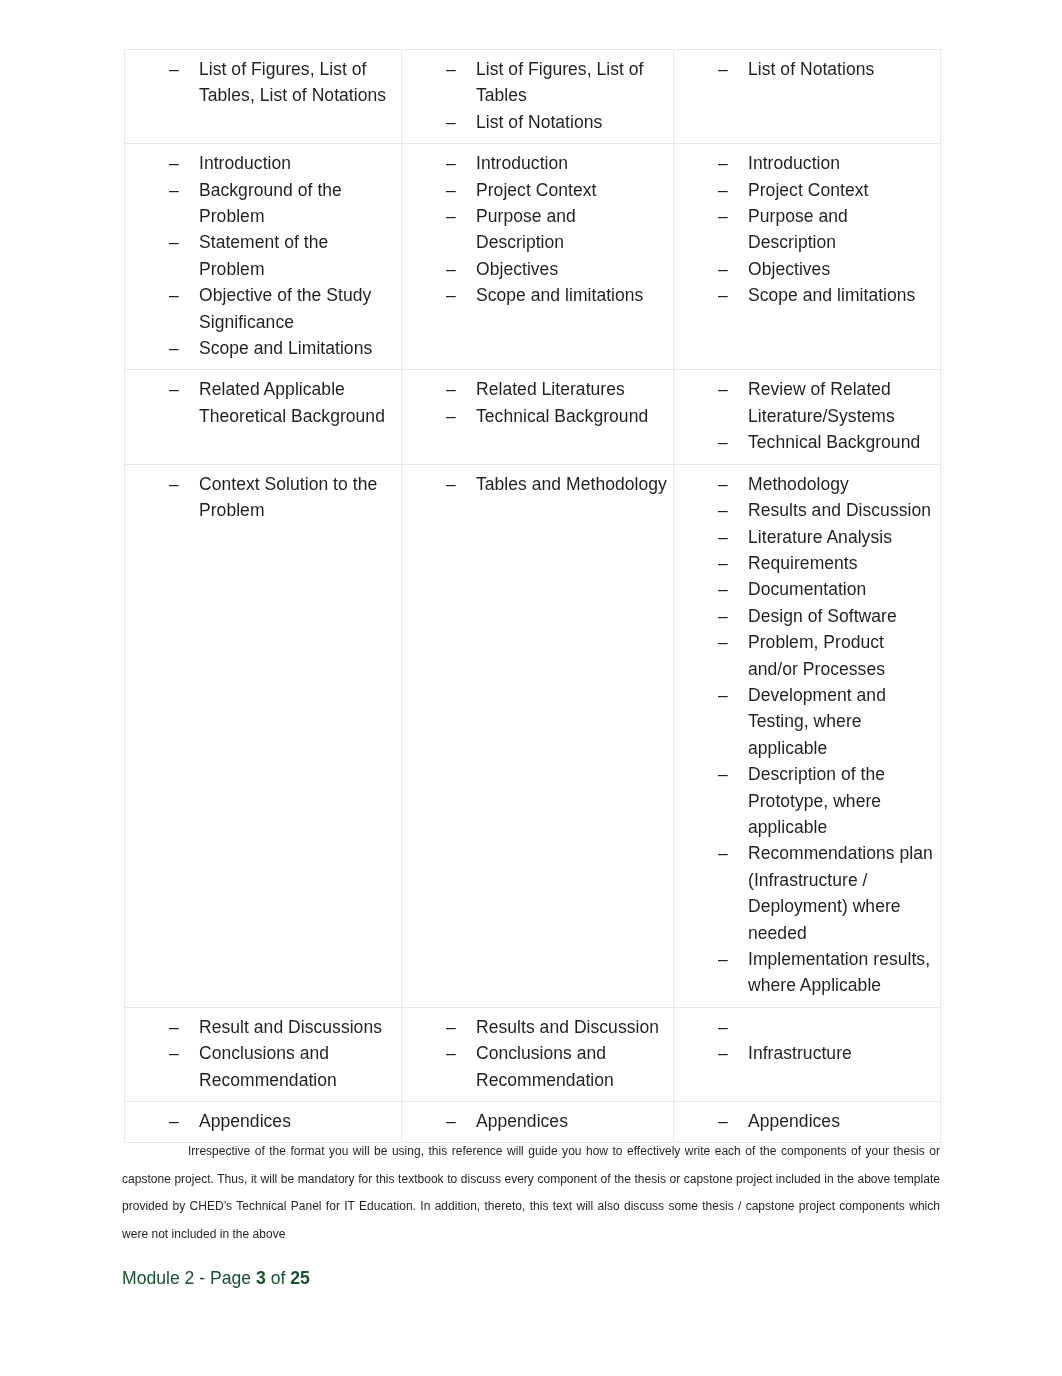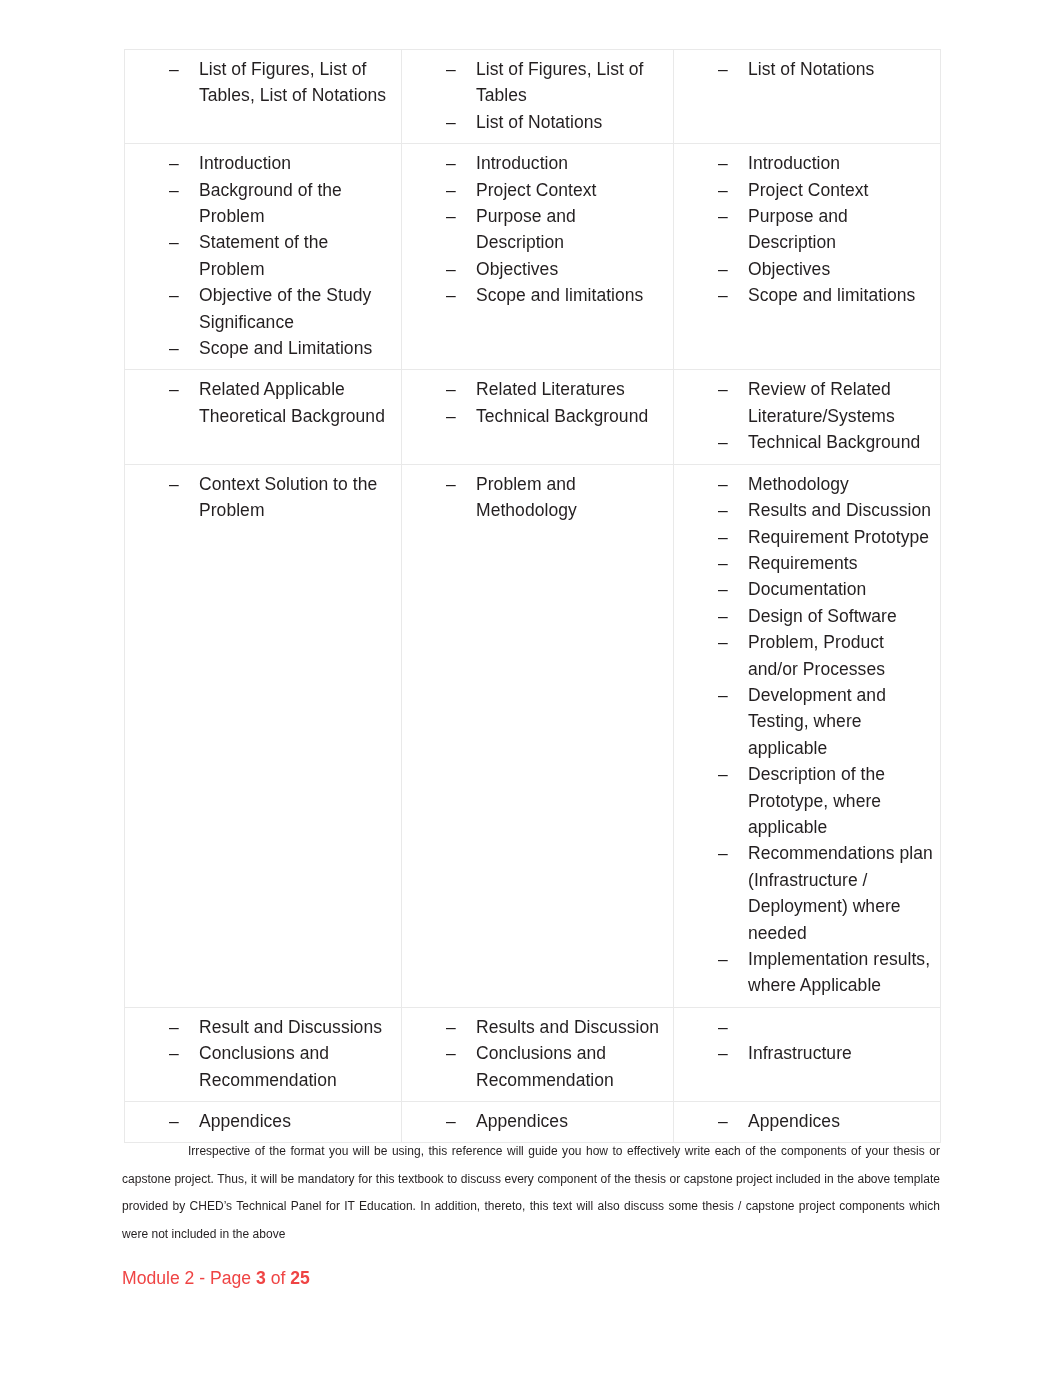"Problem and Methodology" span { text: Problem -> Tables }
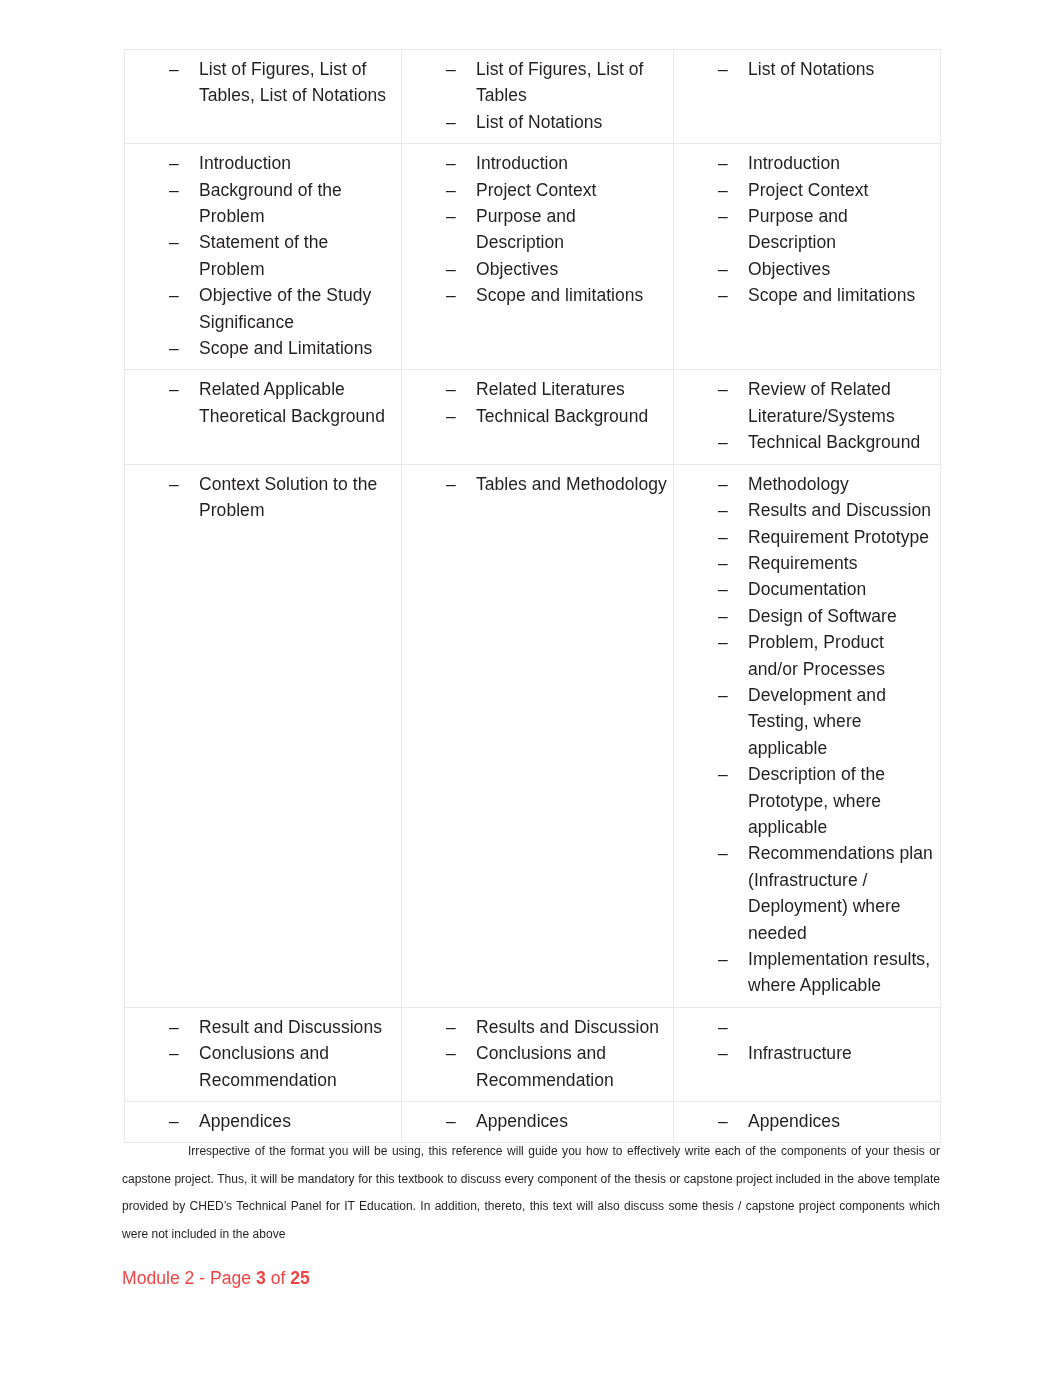"Requirement Prototype" span { text: Requirement Prototype -> Literature Analysis }
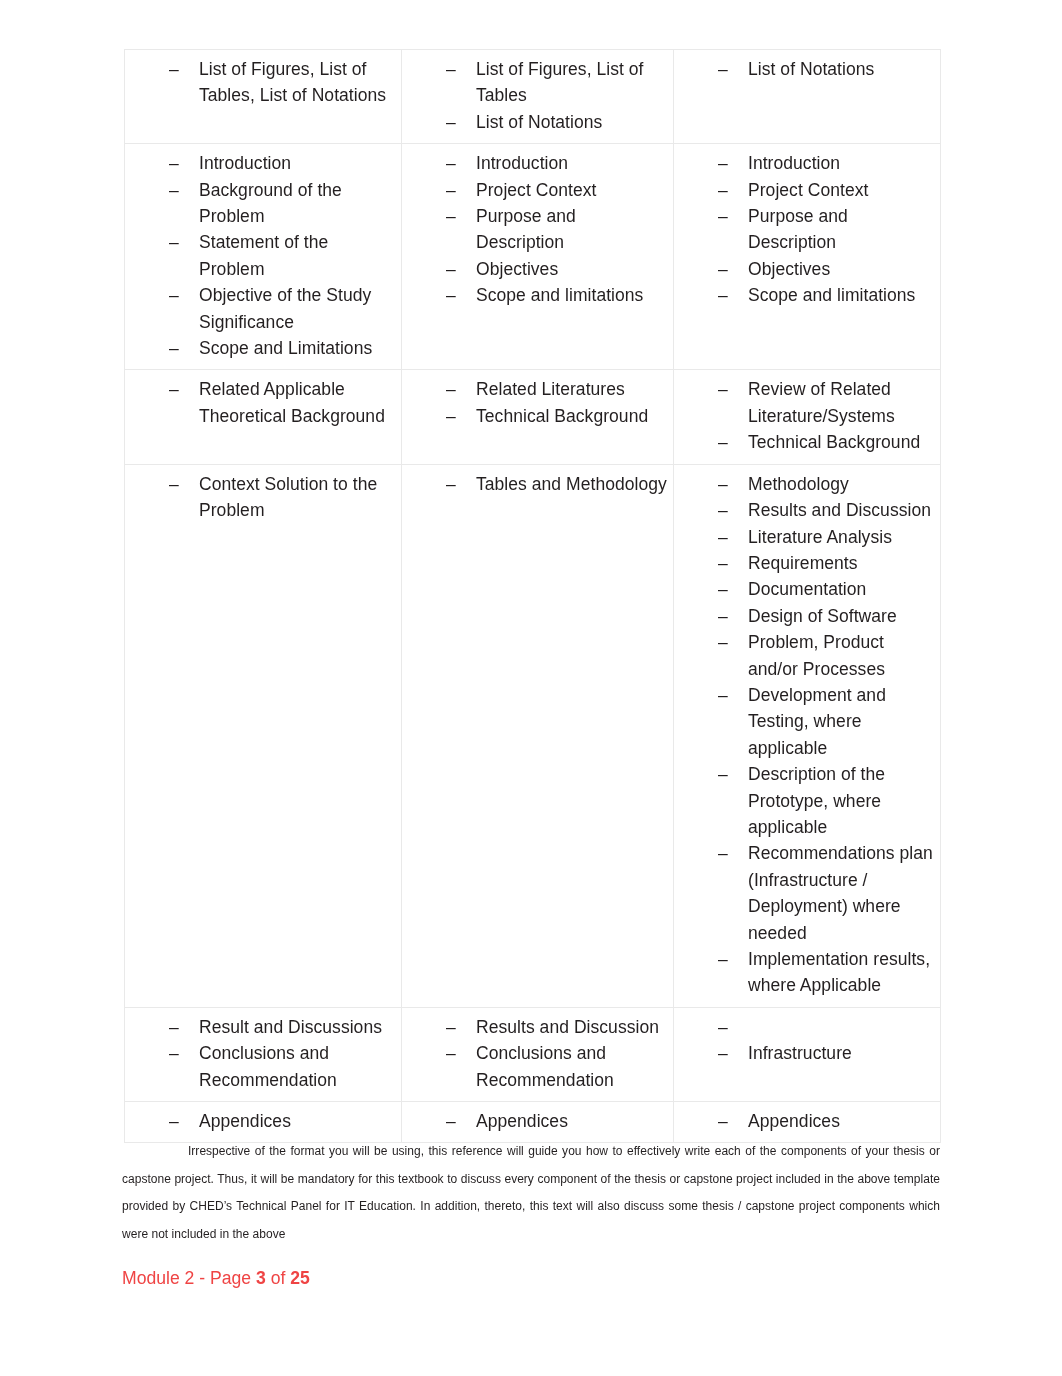"Module 2 - Page 3" .footer { color: #ef4444 -> #14532d }
